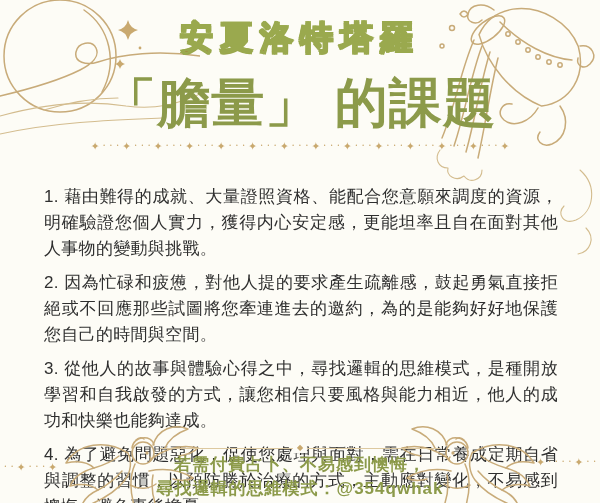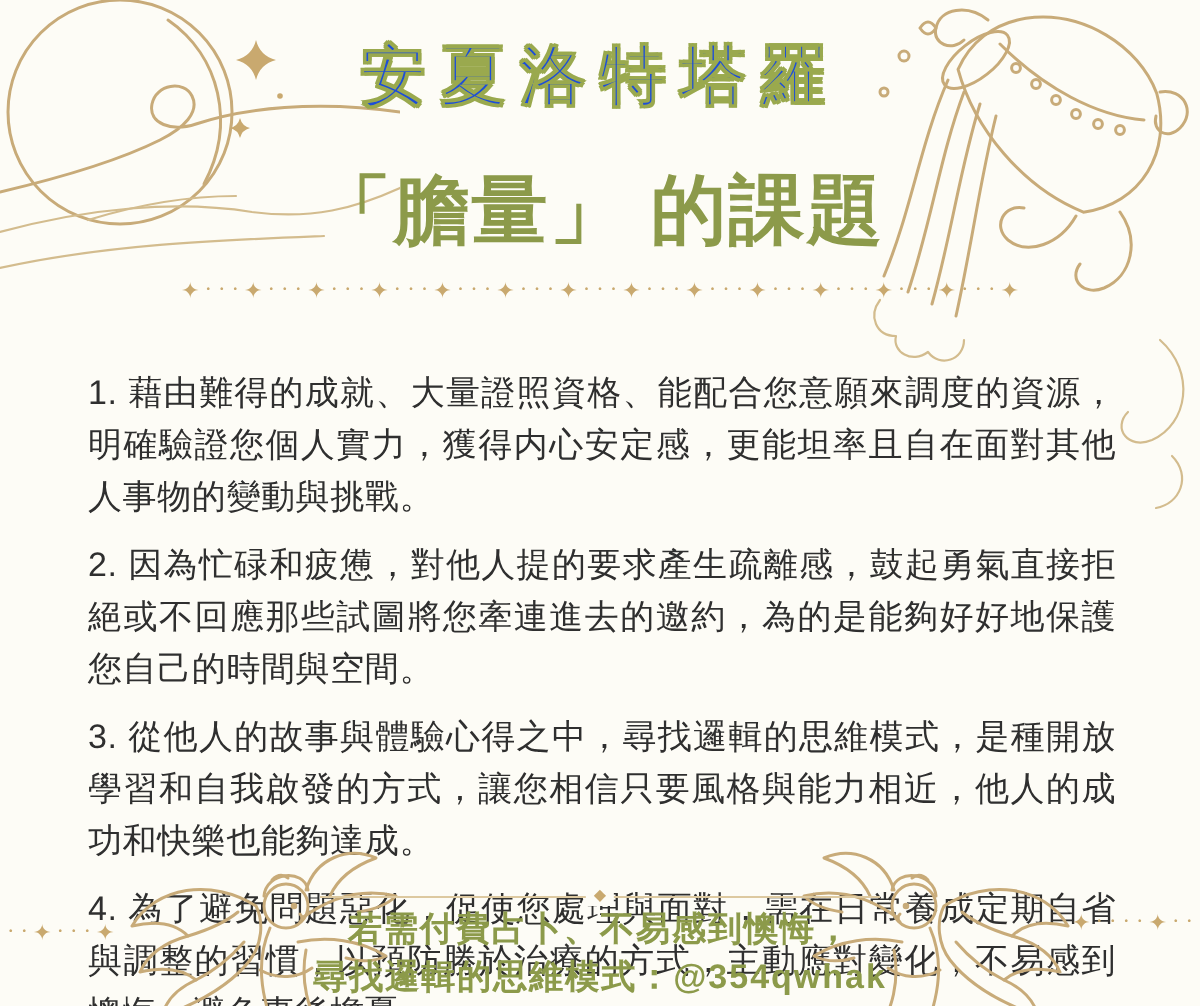"安夏洛特塔羅" .brand { color: #1d4ed8 -> #b91c1c; font-weight: 400 -> 700 }
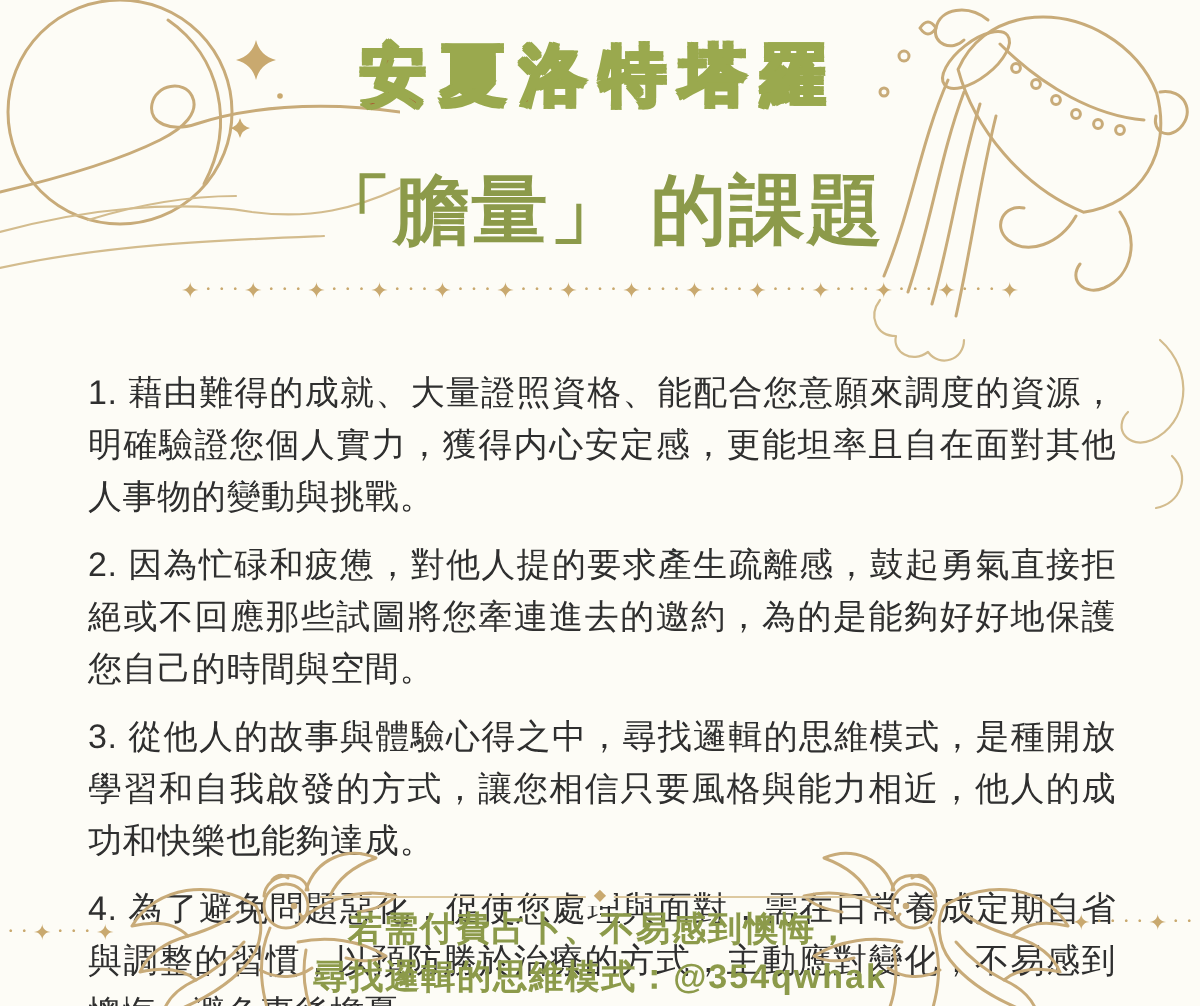"「膽量」 的課題" .title { font-size: 38px -> 53px; top: 80px -> 68px }
